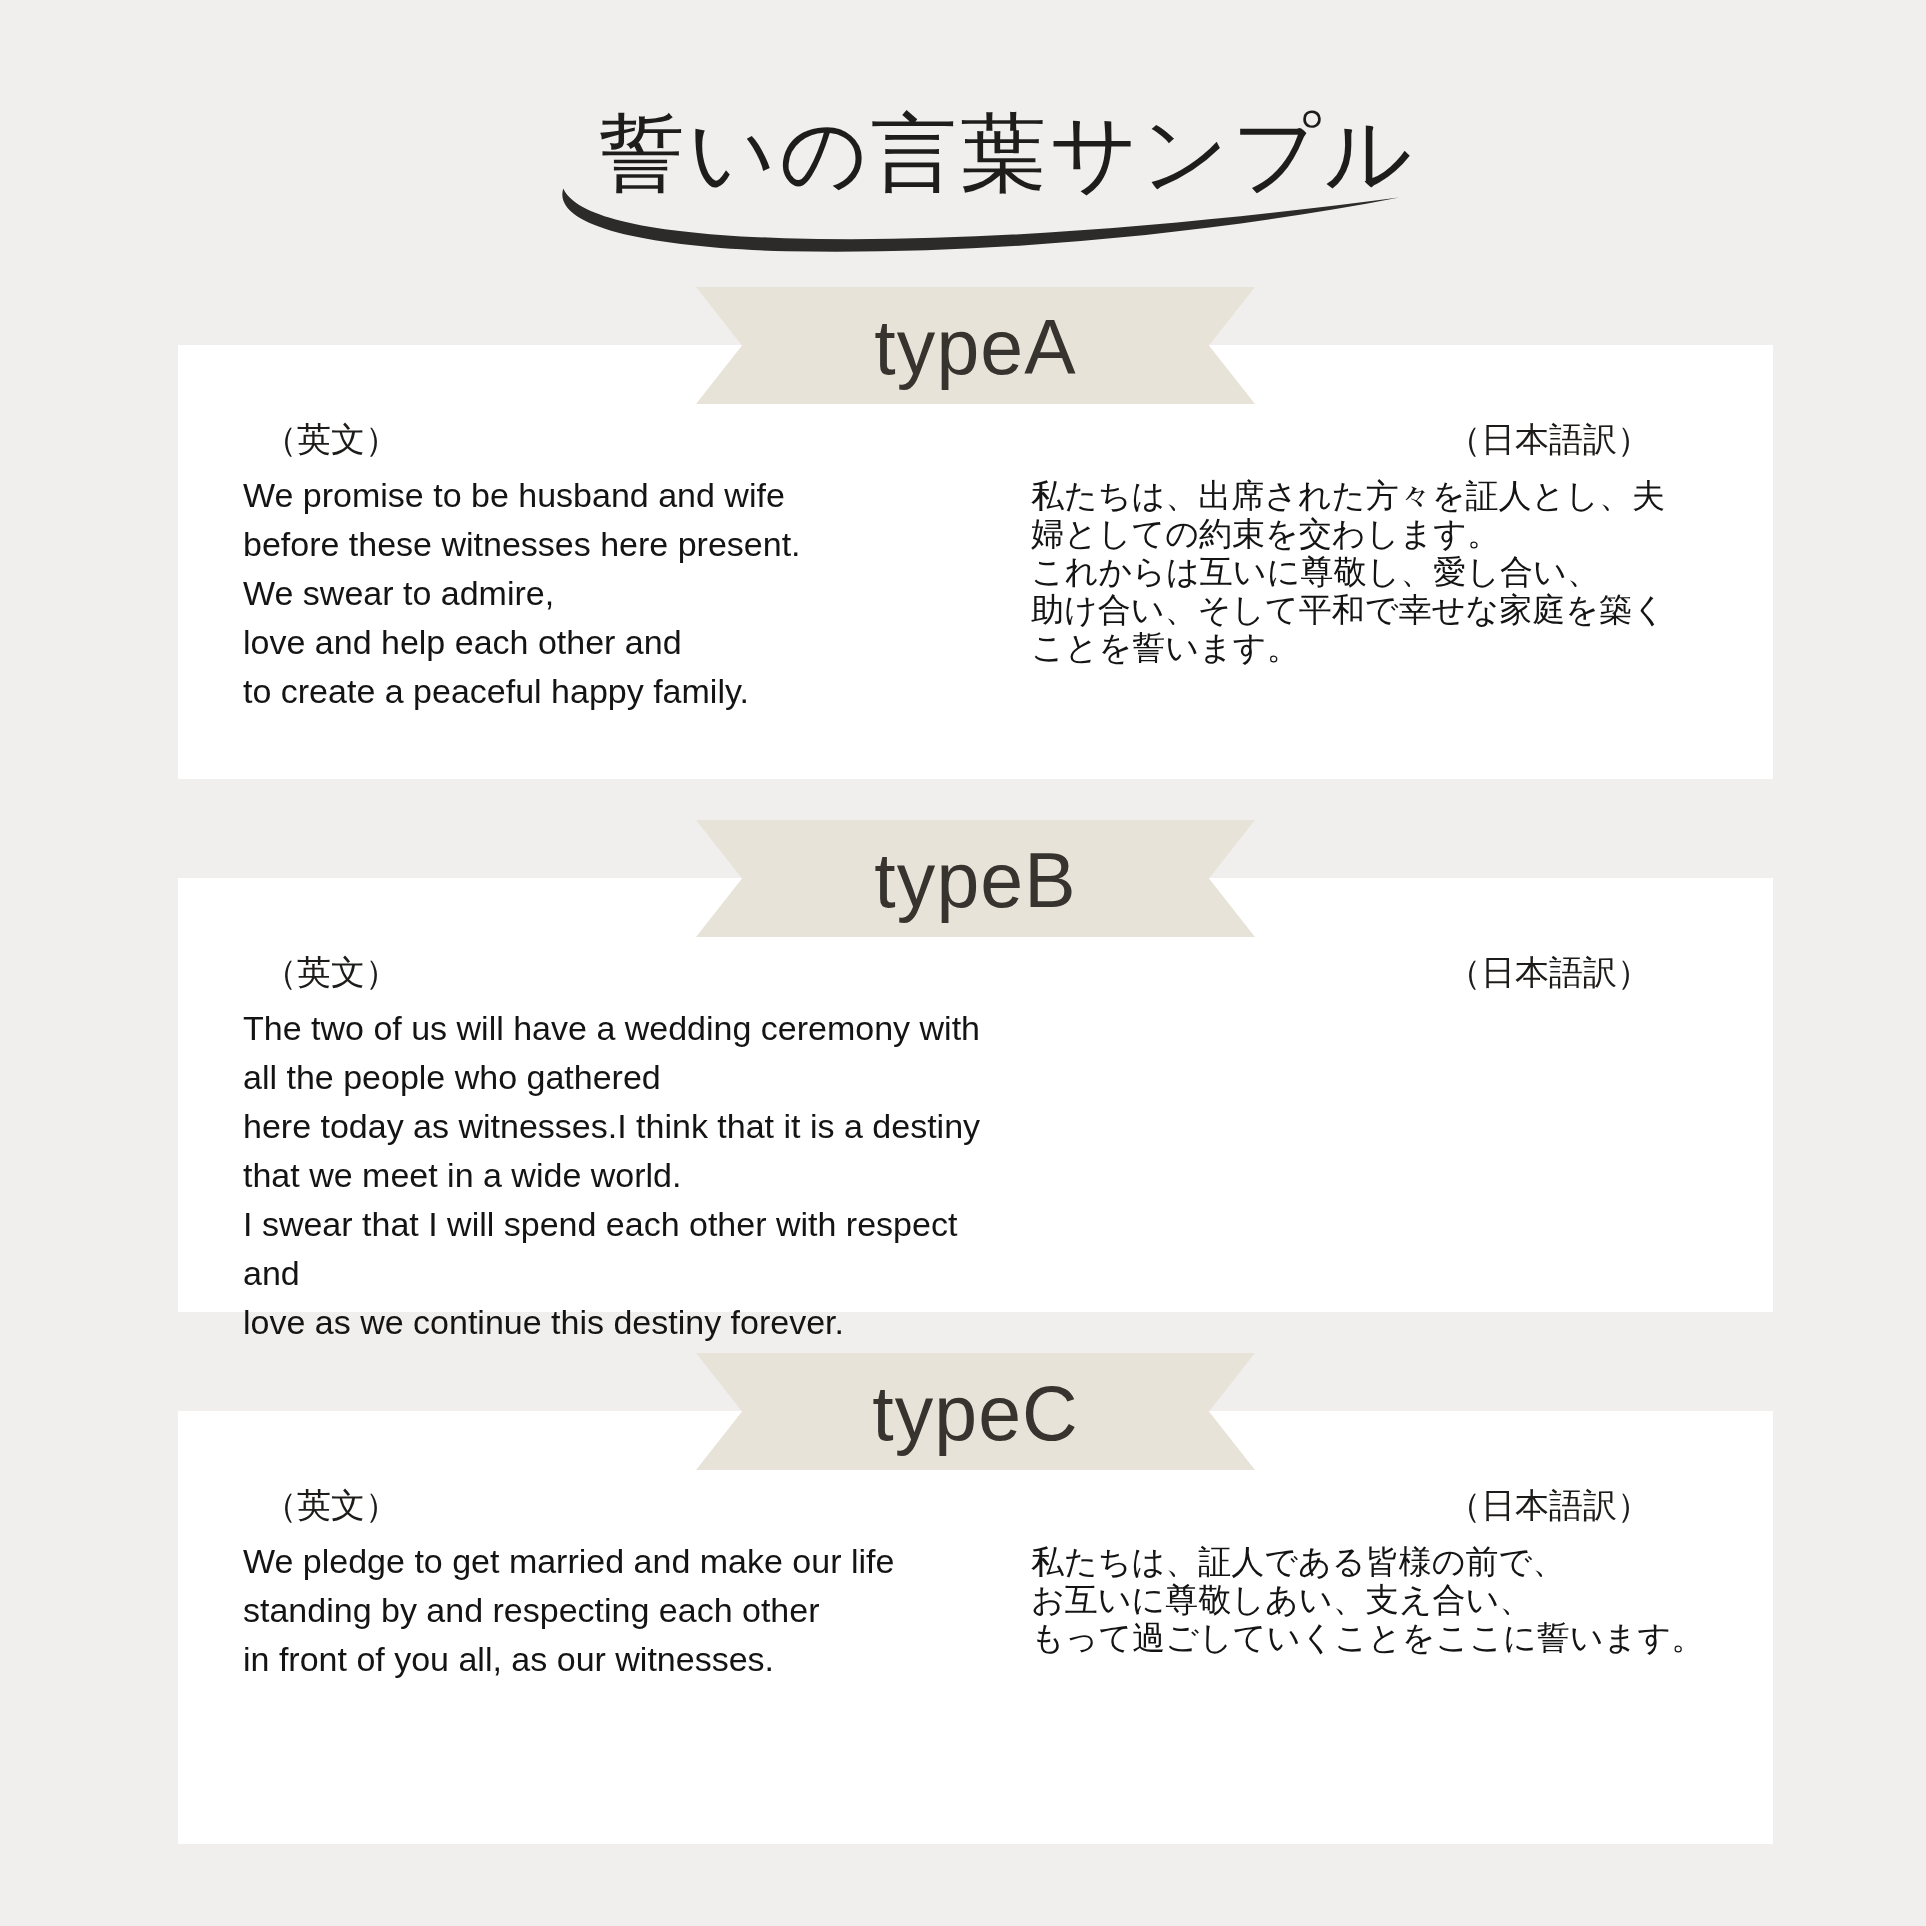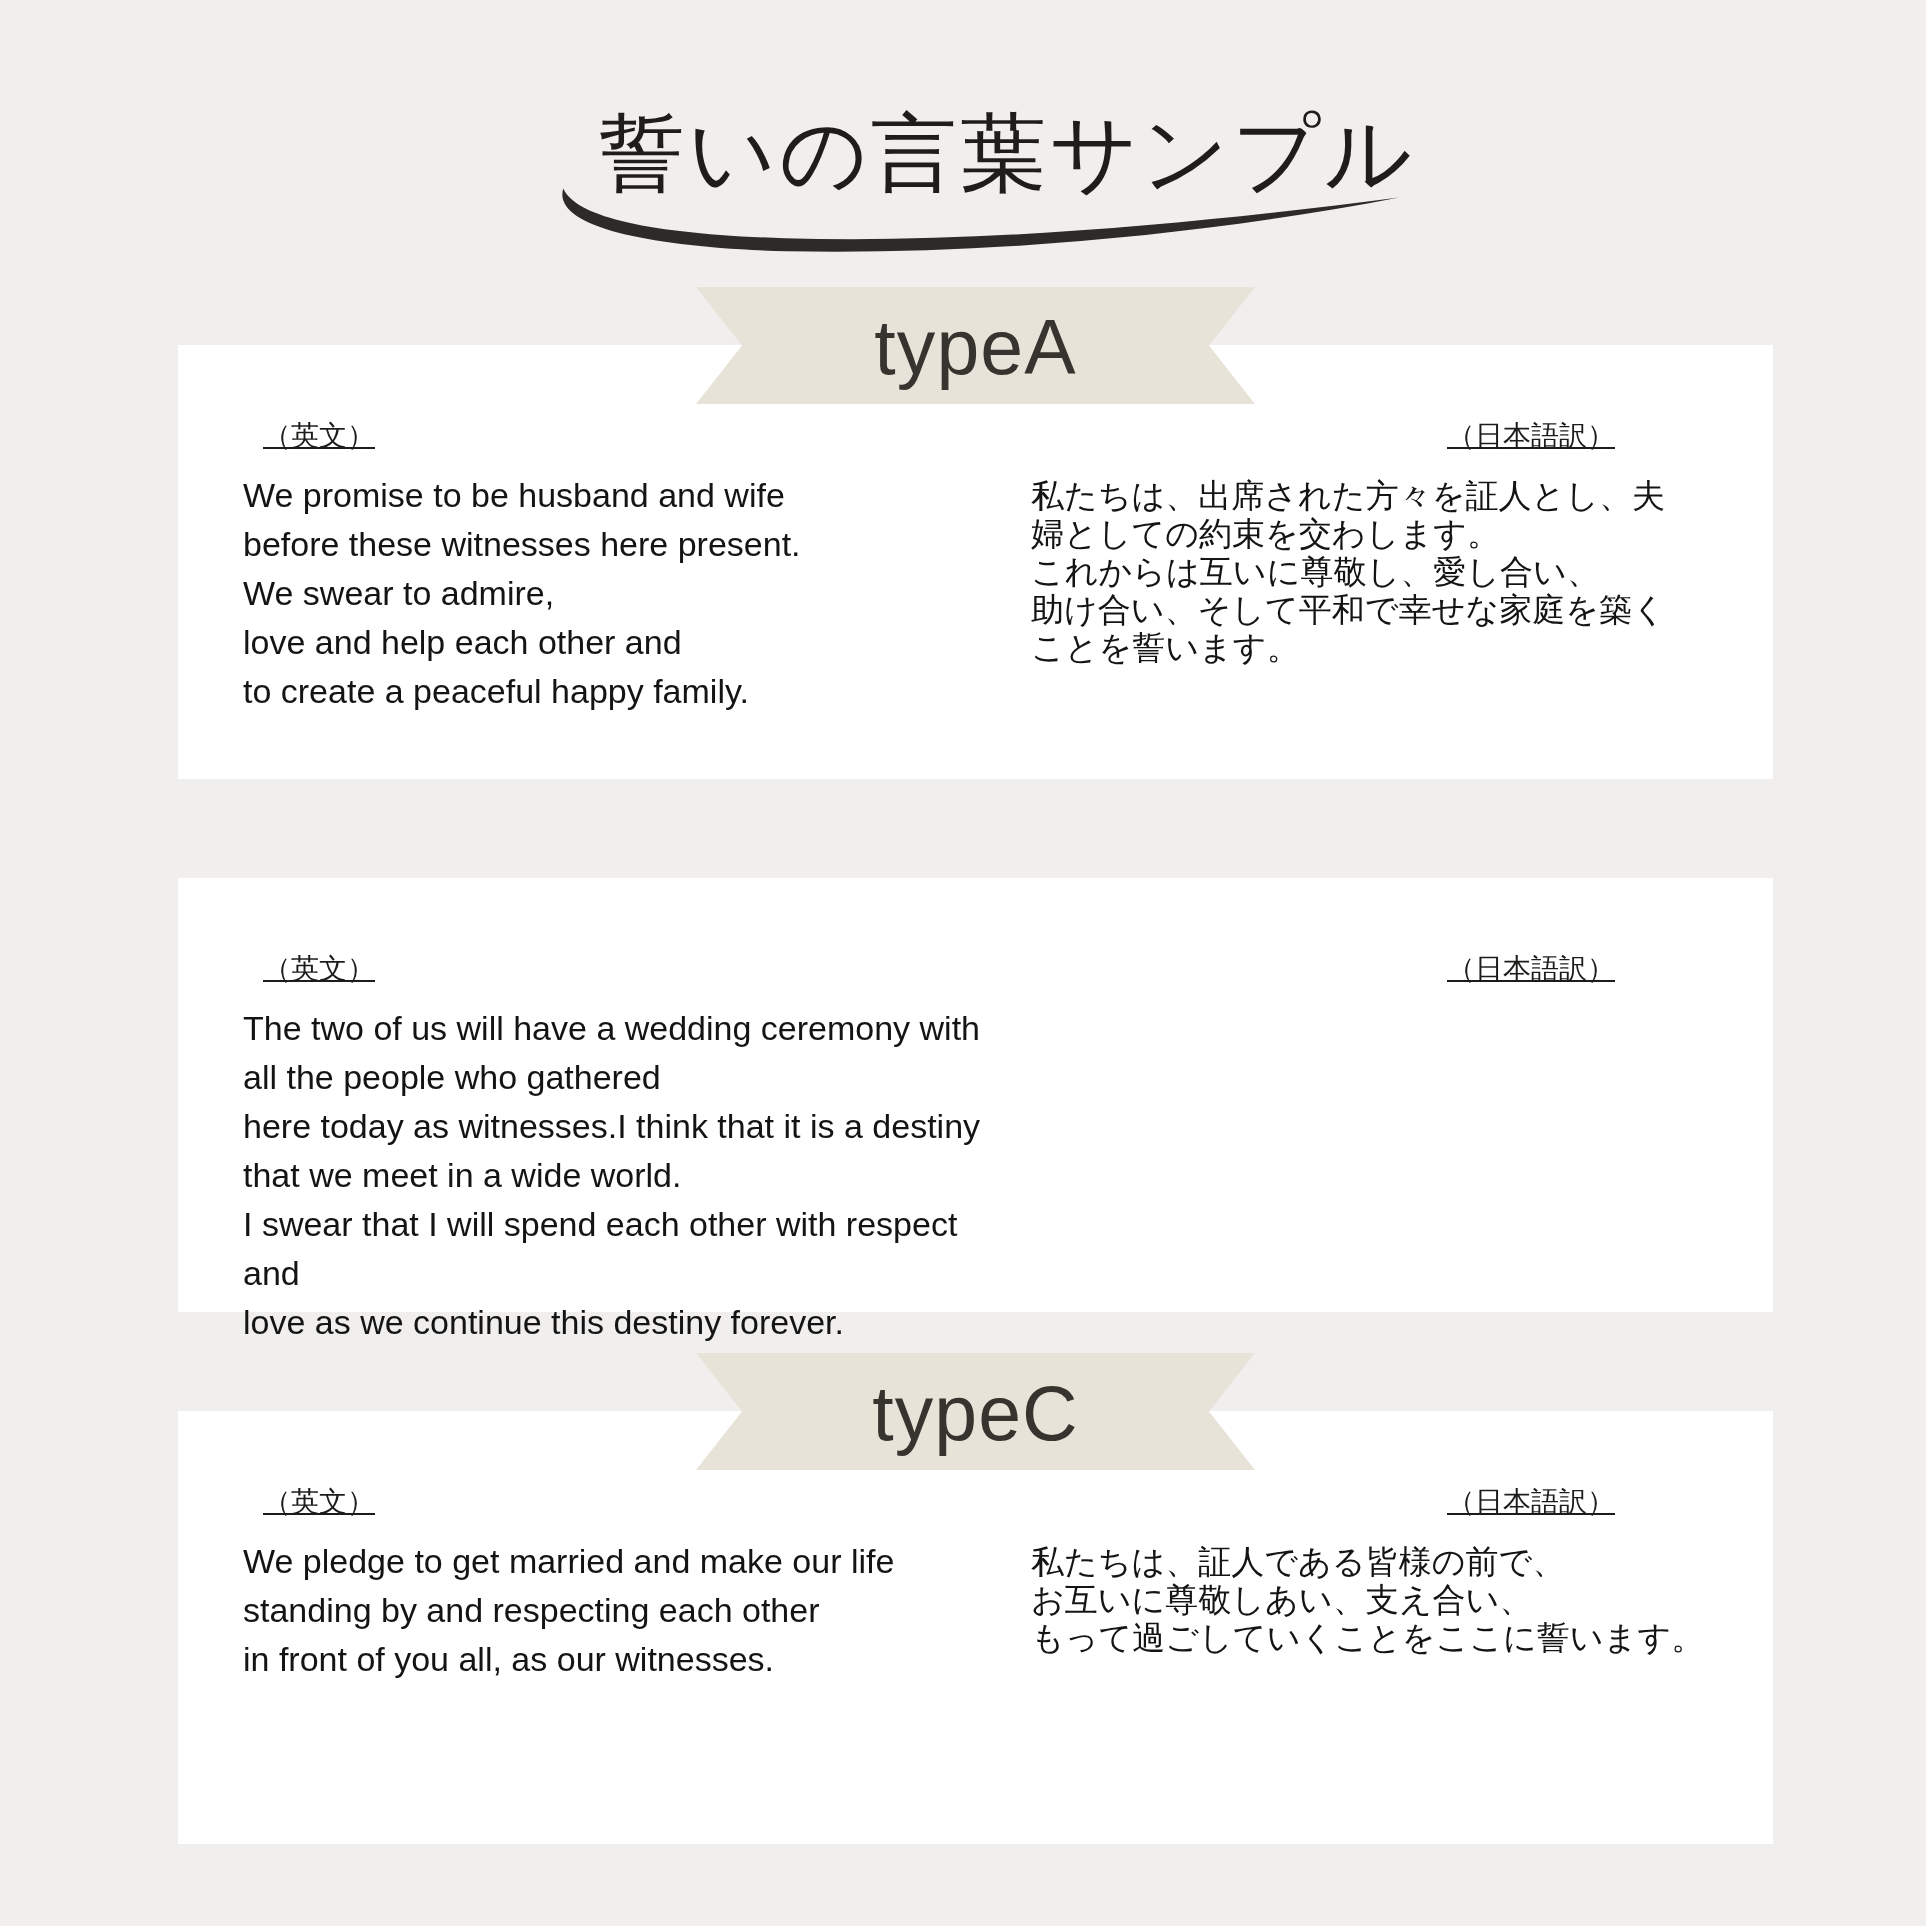"（英文）" .label { font-size: 28px -> 34px; text-decoration: underline -> none }
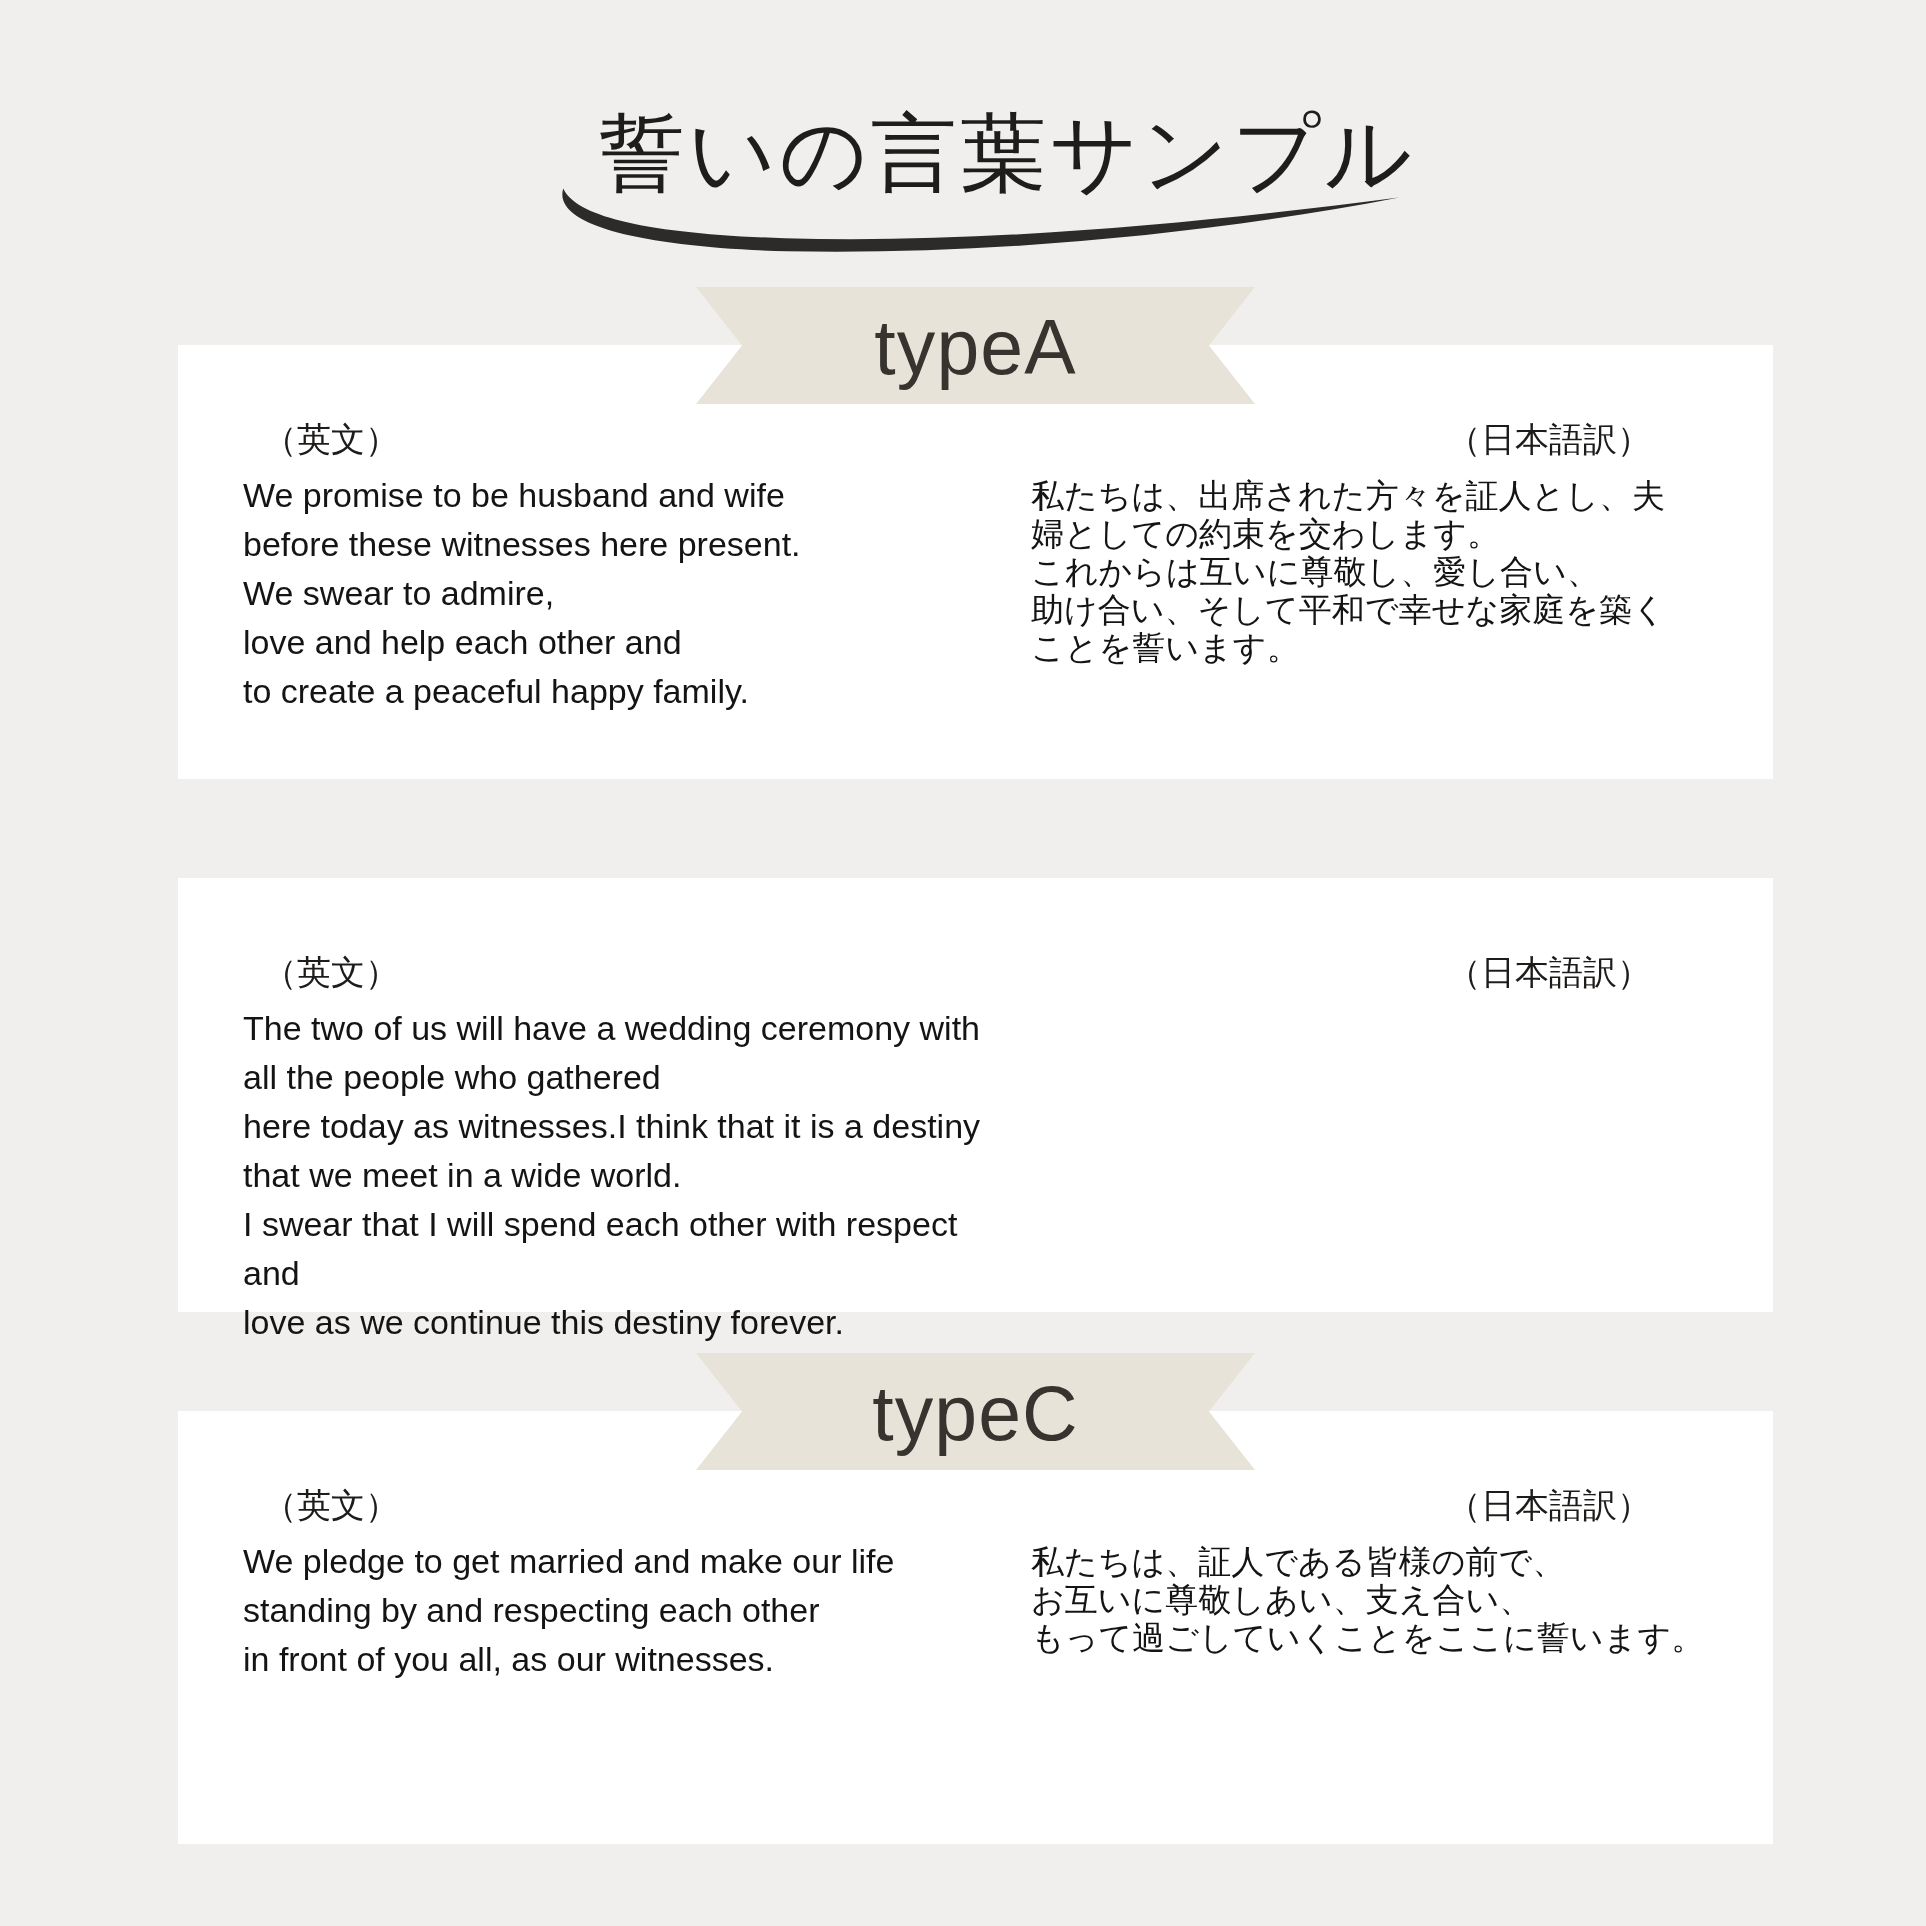"typeB" div.banner { html: none -> <div> <span>typeB</span> </div> }
